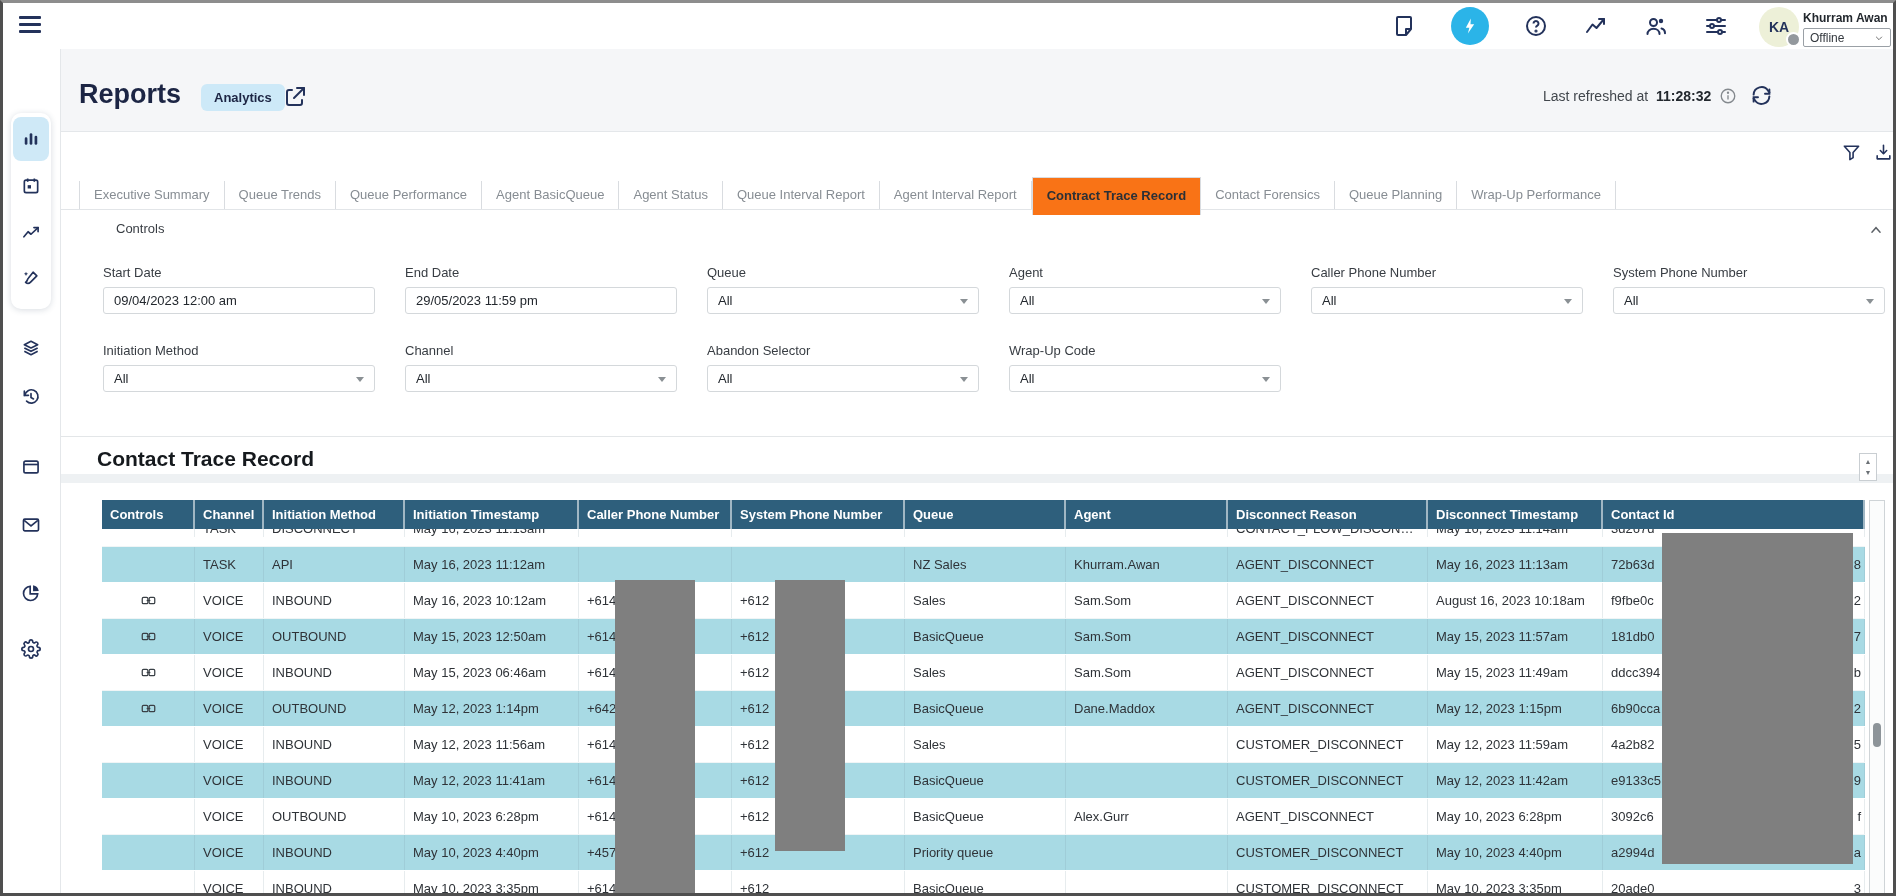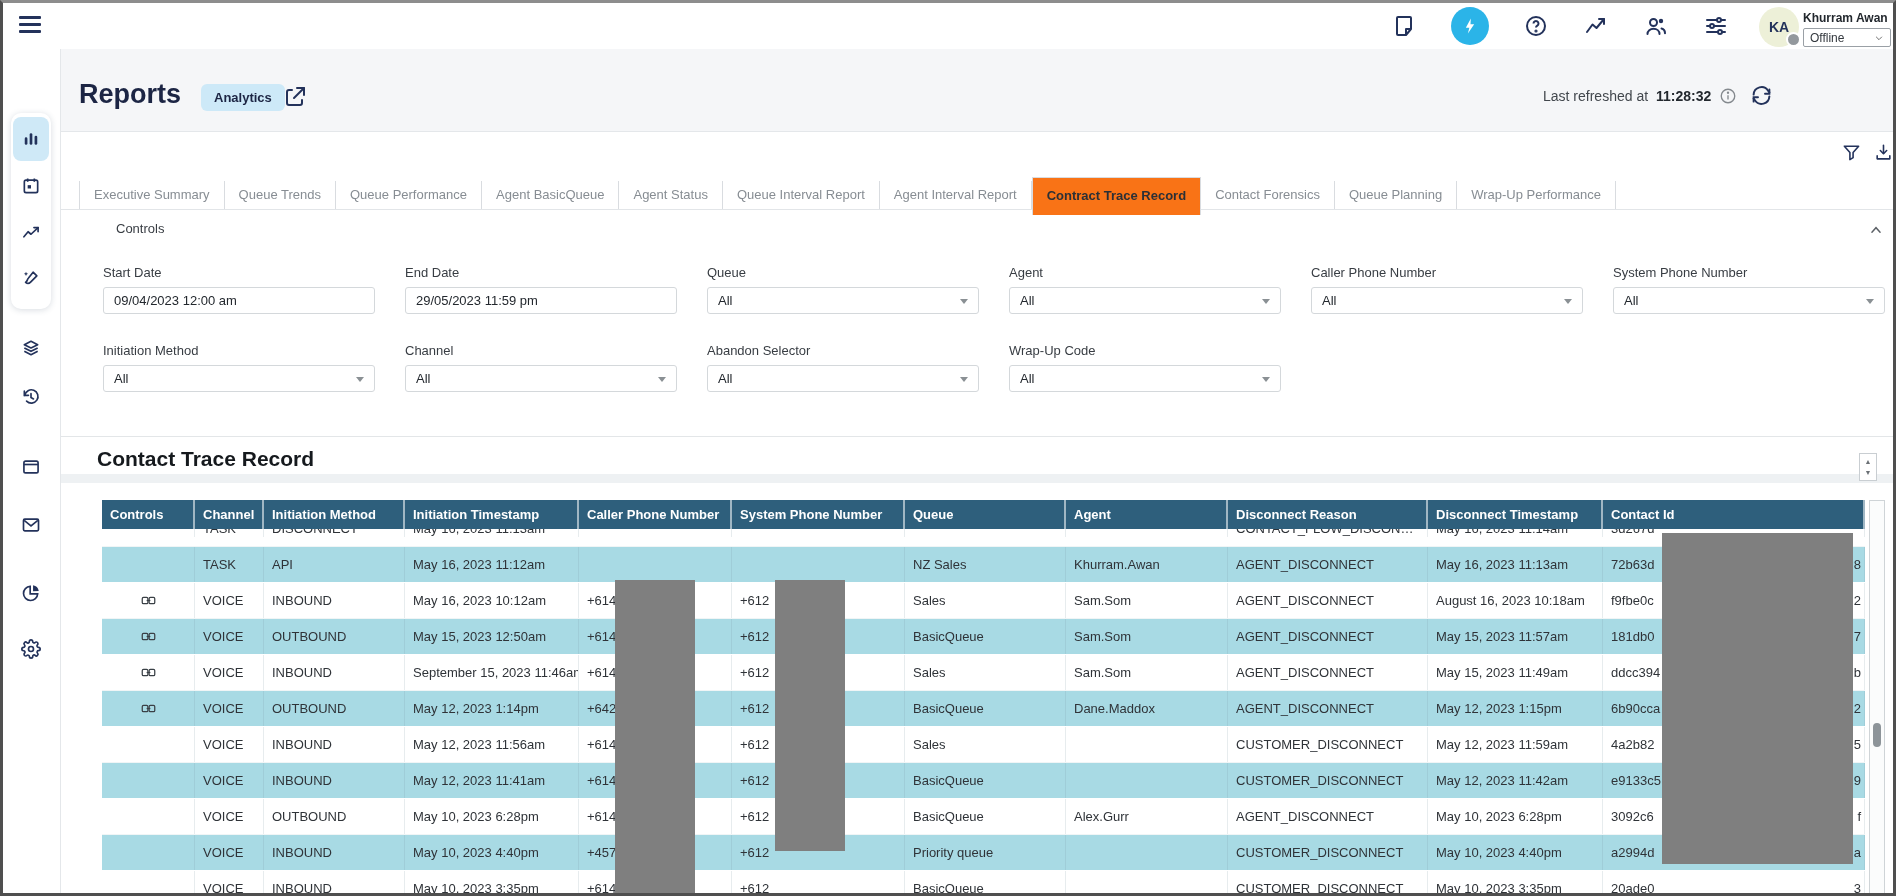"September 15, 2023 11:46am" div.td { text: September 15, 2023 11:46am -> May 15, 2023 06:46am }
